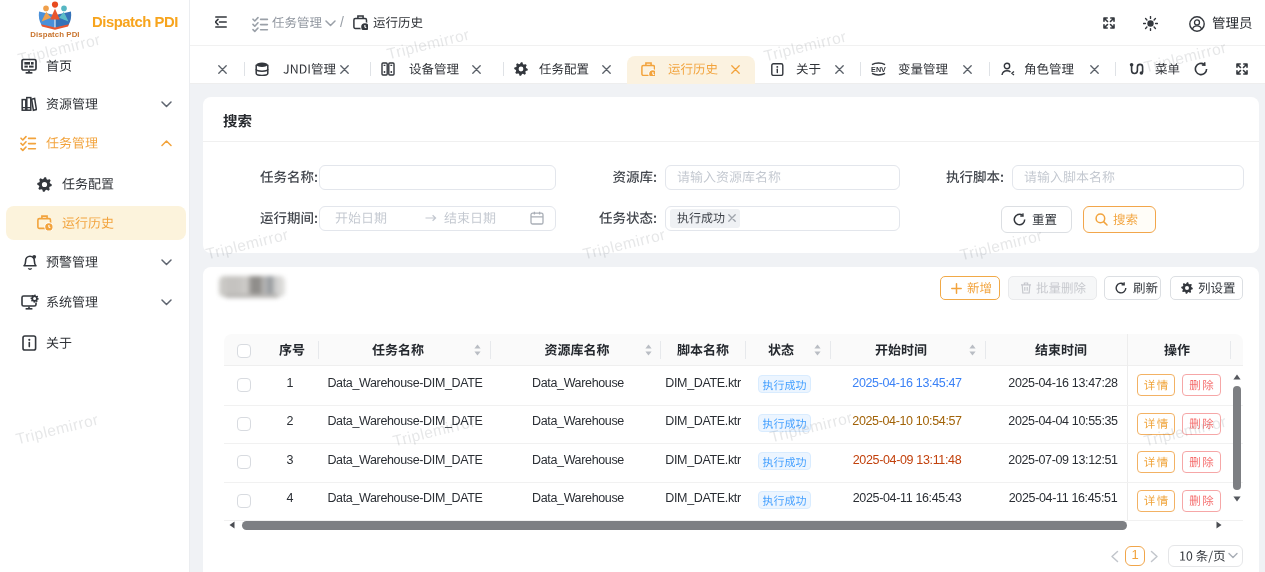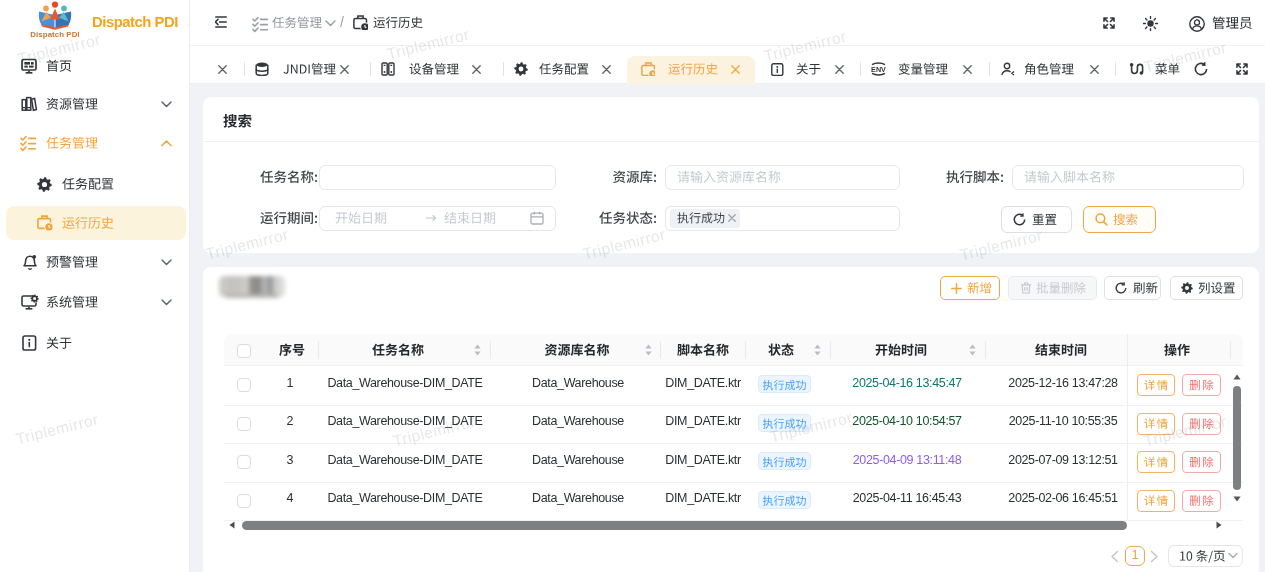"2025-04-16 13:45:47" div.a { color: #0f766e -> #3b82f6 }
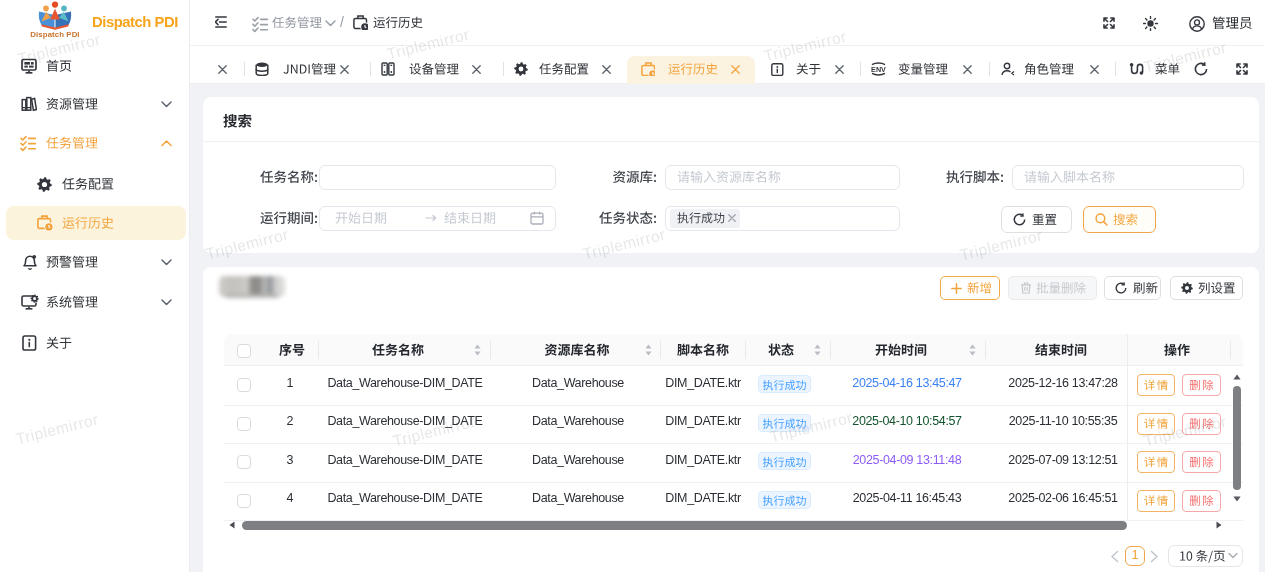"2025-12-16 13:47:28" div.a { text: 2025-12-16 -> 2025-04-16 }
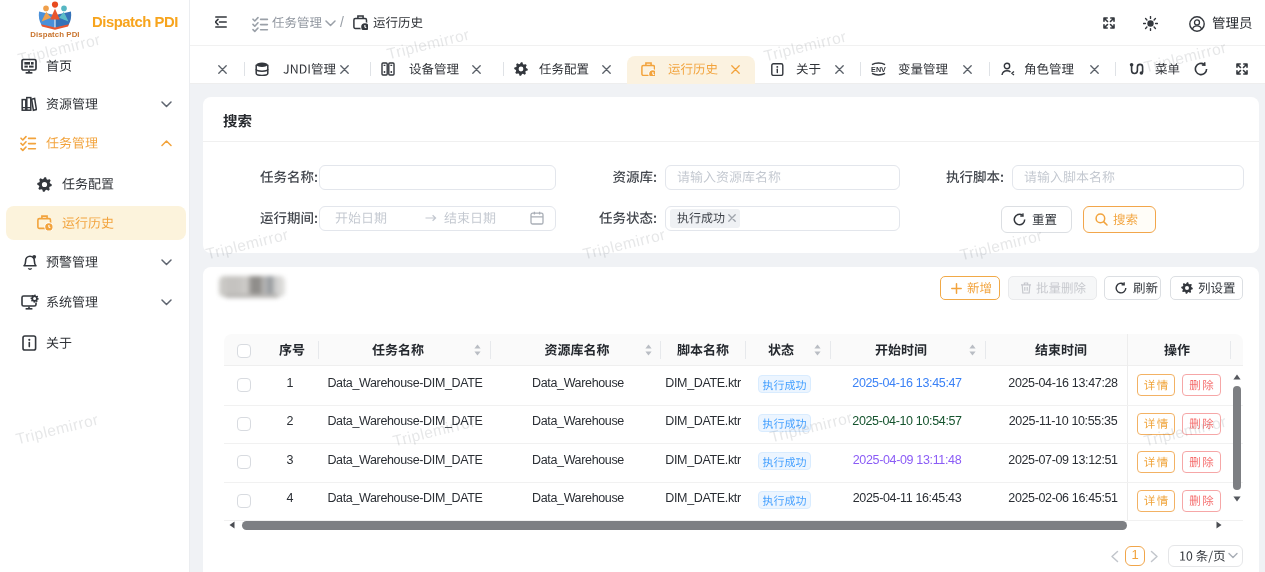"2025-04-10 10:54:57" div.a { color: #14532d -> #a16207 }
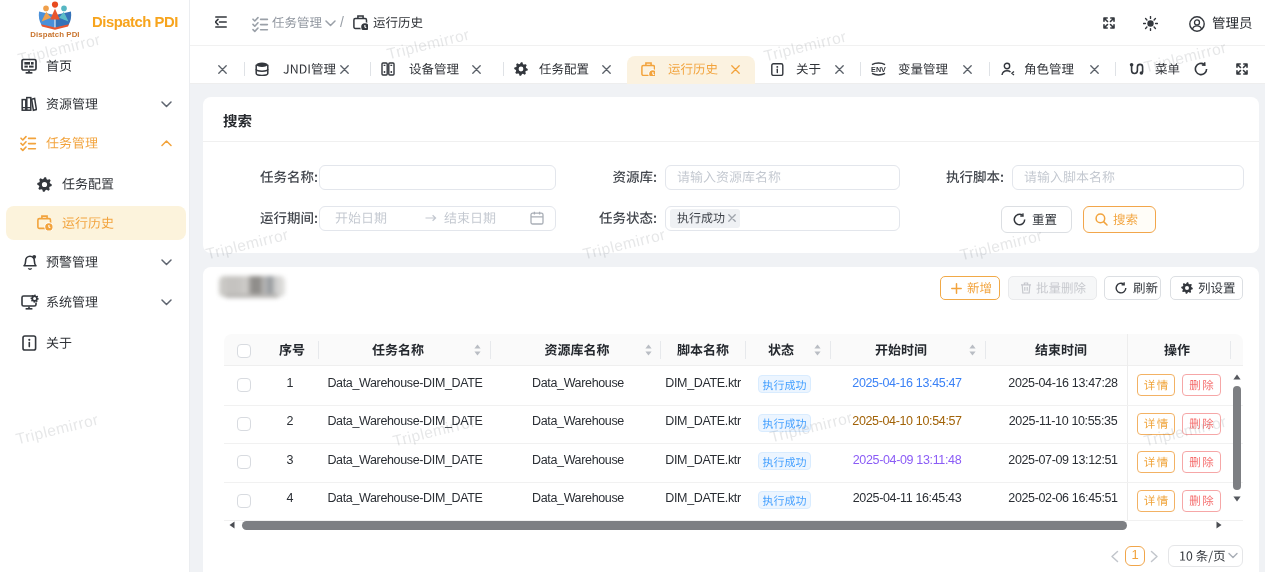"2025-11-10 10:55:35" div.a { text: 2025-11-10 -> 2025-04-04 }
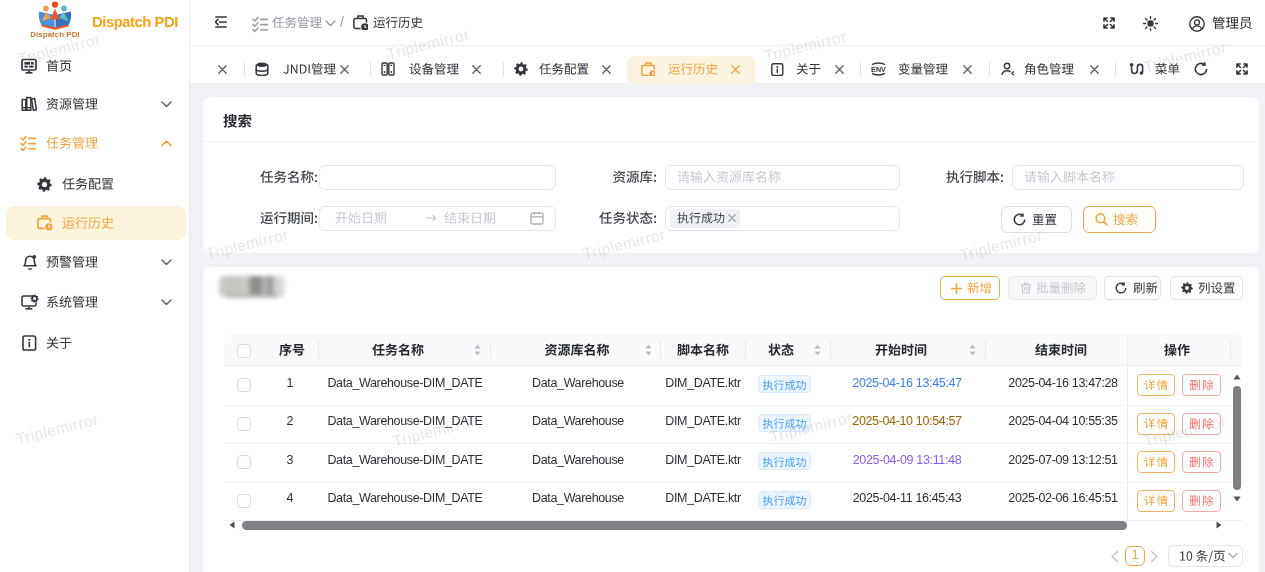"2025-04-09 13:11:48" div.a { color: #8b5cf6 -> #c2410c }
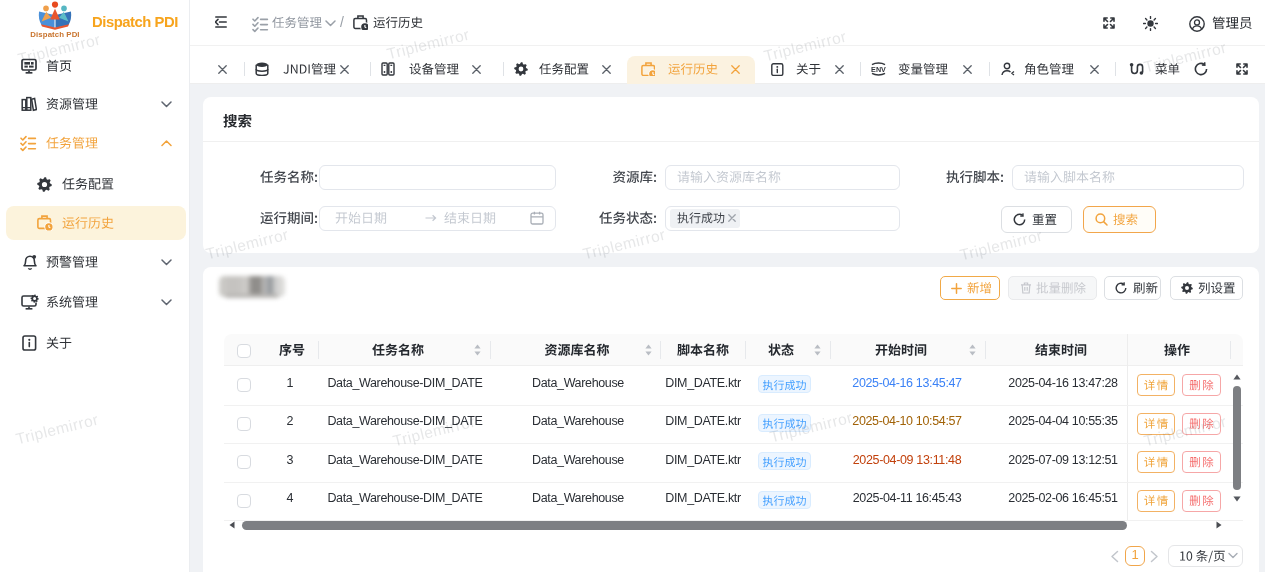"2025-02-06 16:45:51" div.a { text: 2025-02-06 -> 2025-04-11 }
